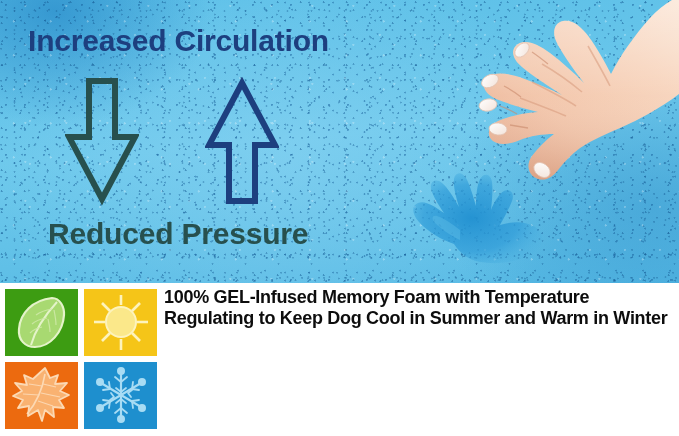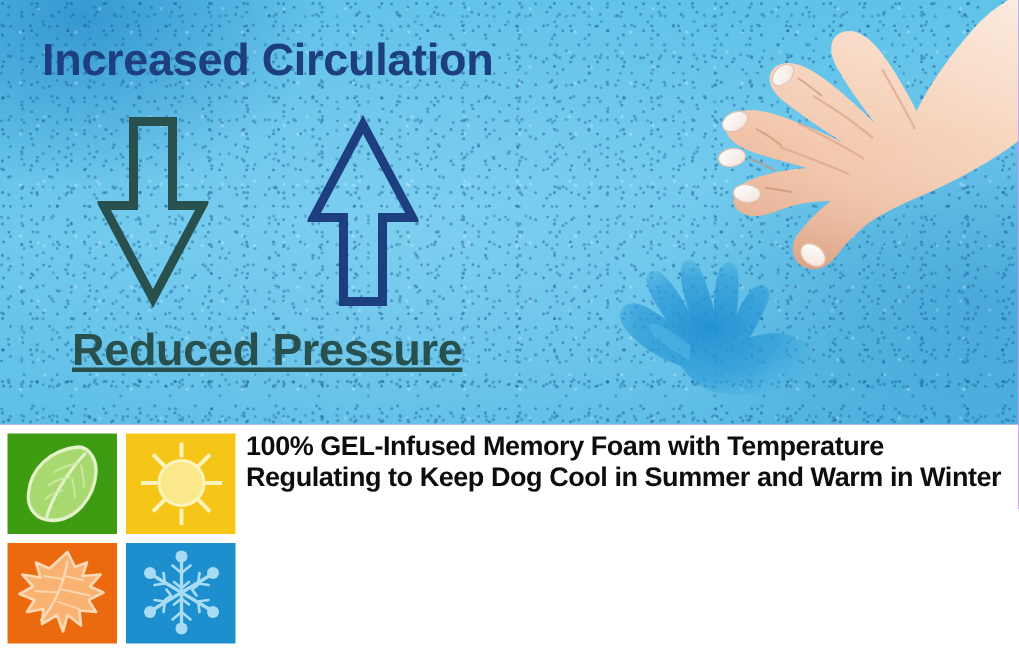"Increased Circulation" #root { background: #6d28d9 -> #7f1d1d }
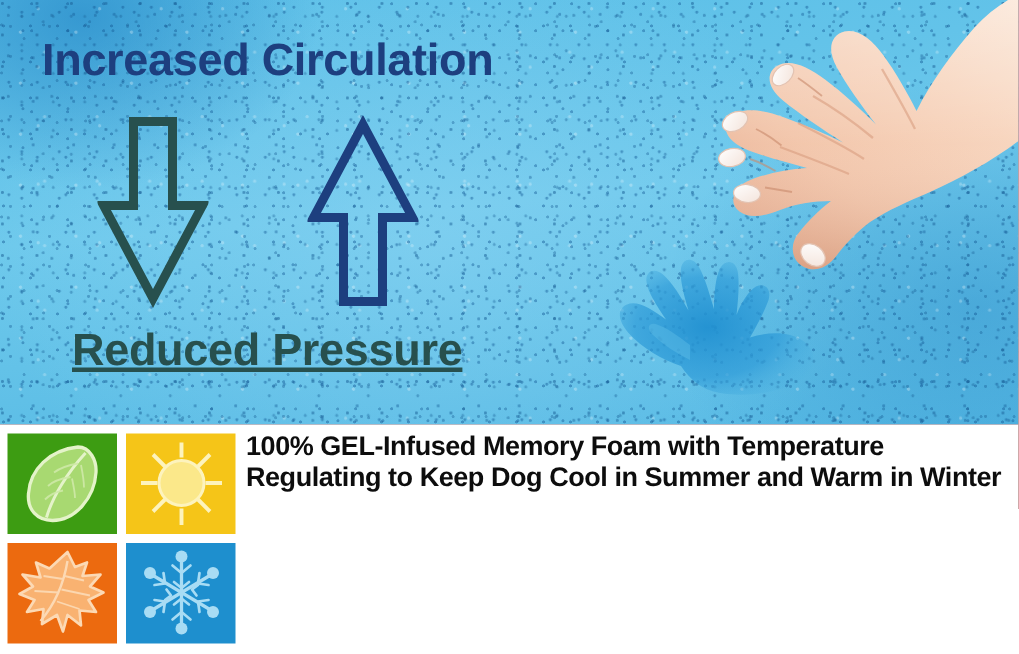"Reduced Pressure" .hdr-bottom { text-decoration: underline -> none }
